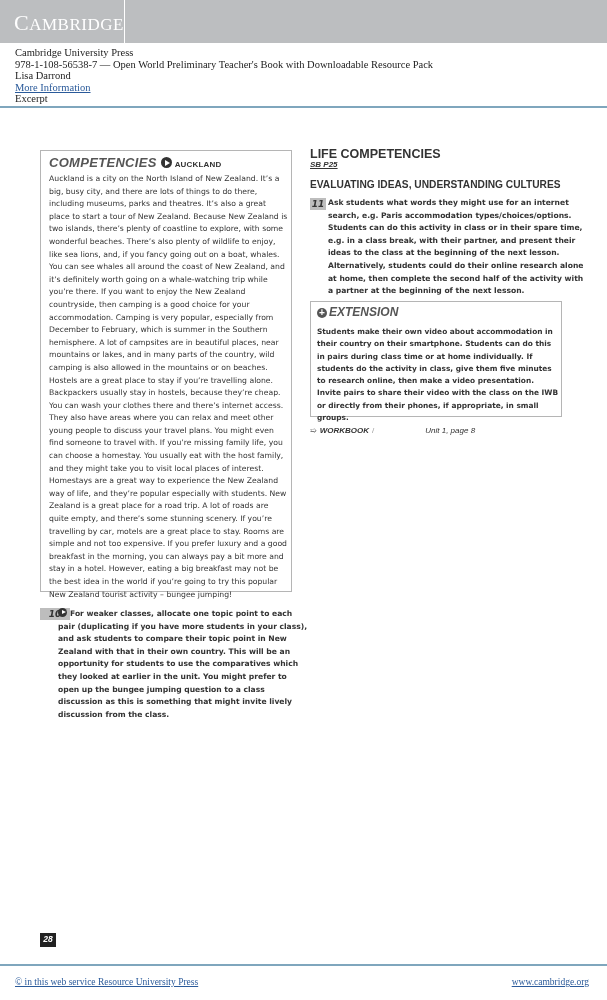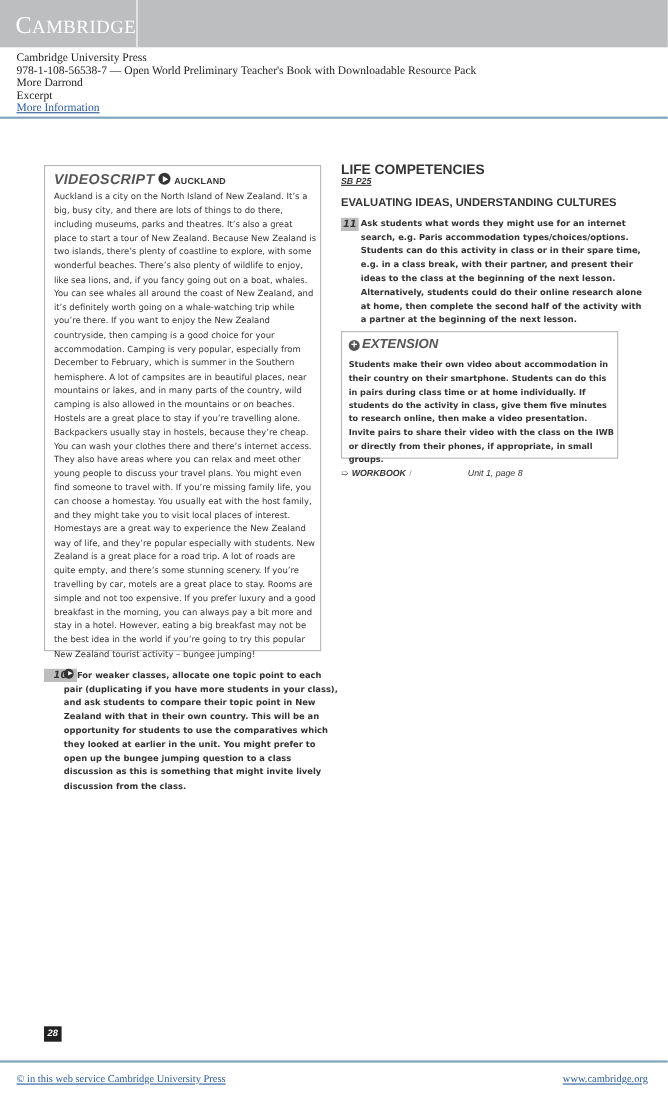"More Darrond" div { text: More -> Lisa }
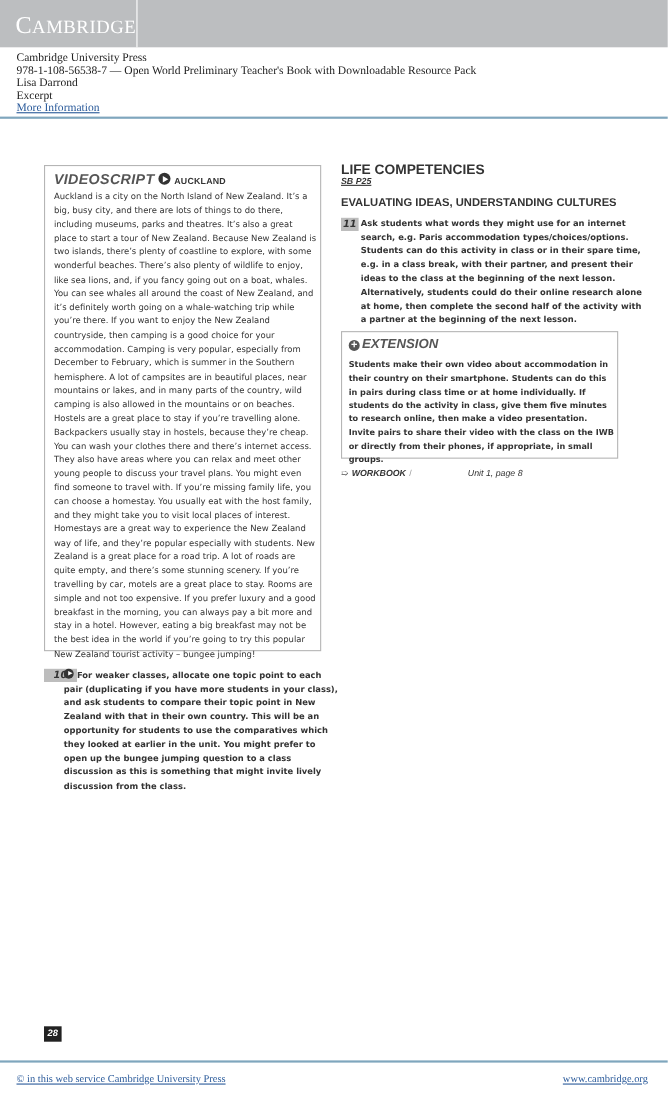"Excerpt" div { order: before "More Information" -> after "More Information" }
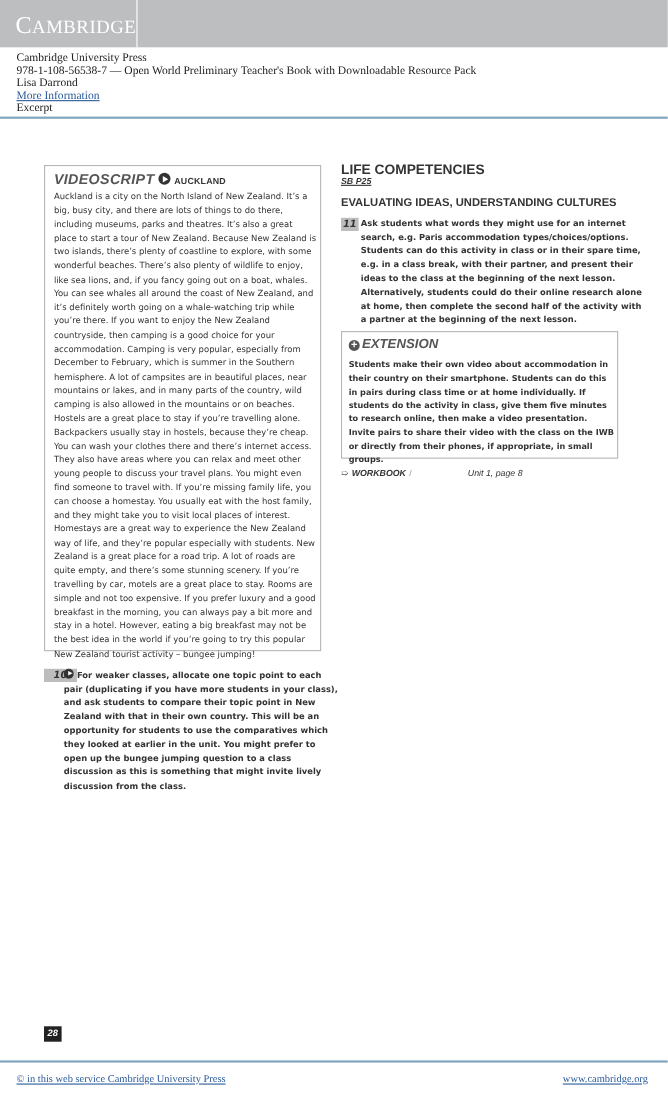"VIDEOSCRIPT" span { text: VIDEOSCRIPT -> COMPETENCIES }
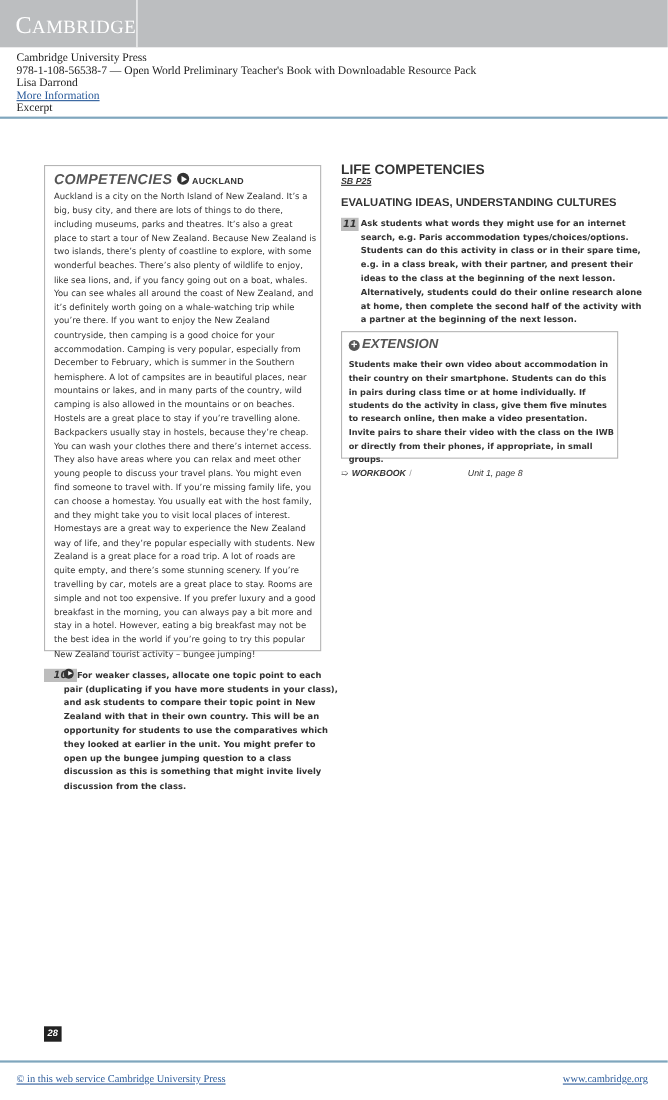"© in this web service" a.footer-l { text: Cambridge -> Resource }
